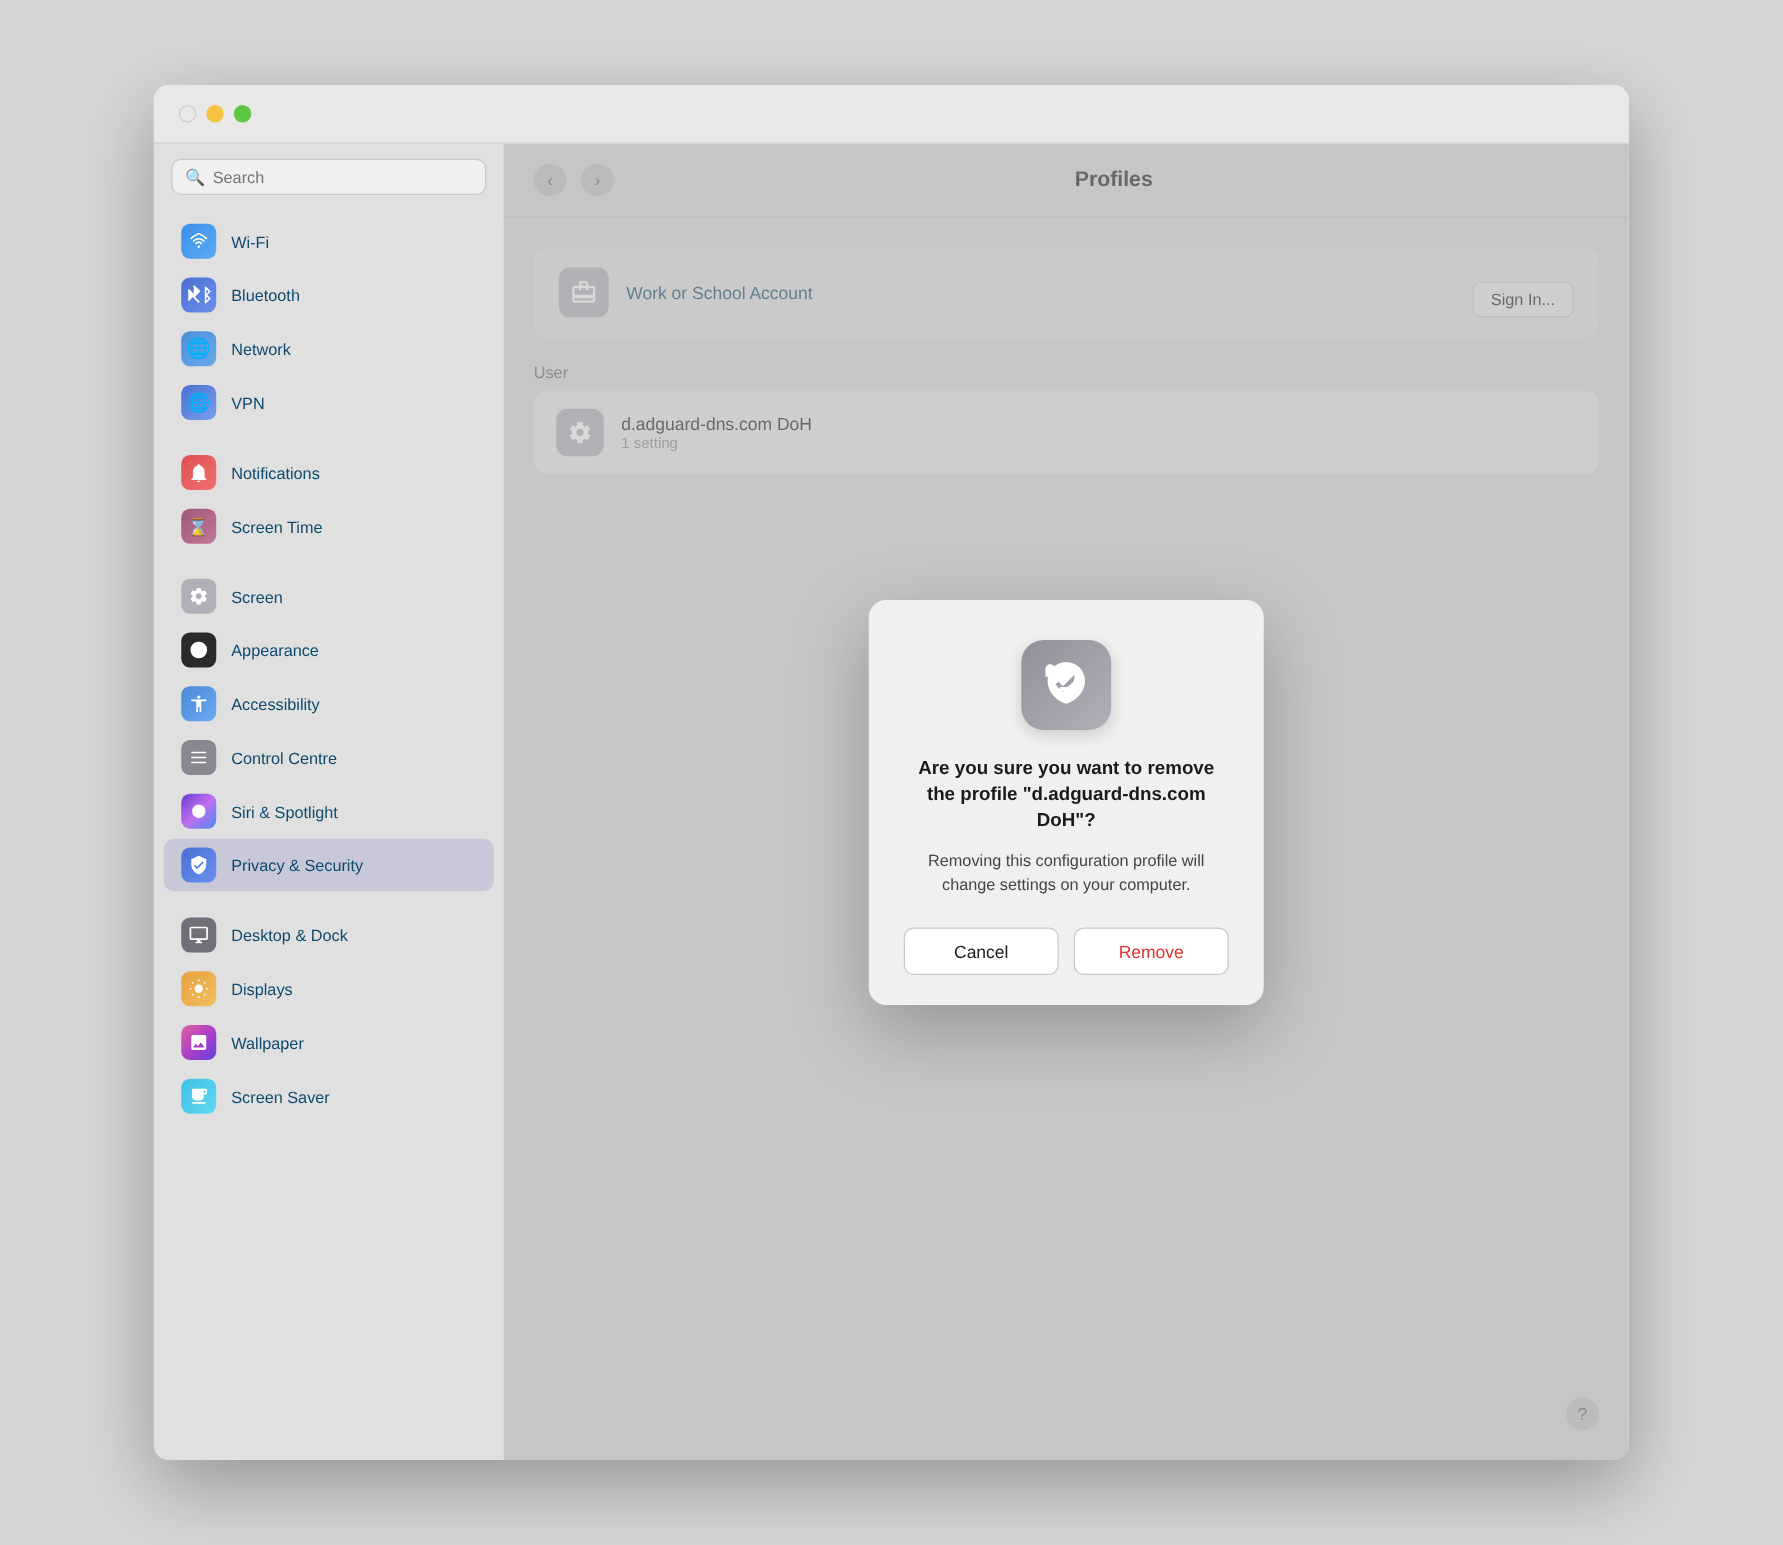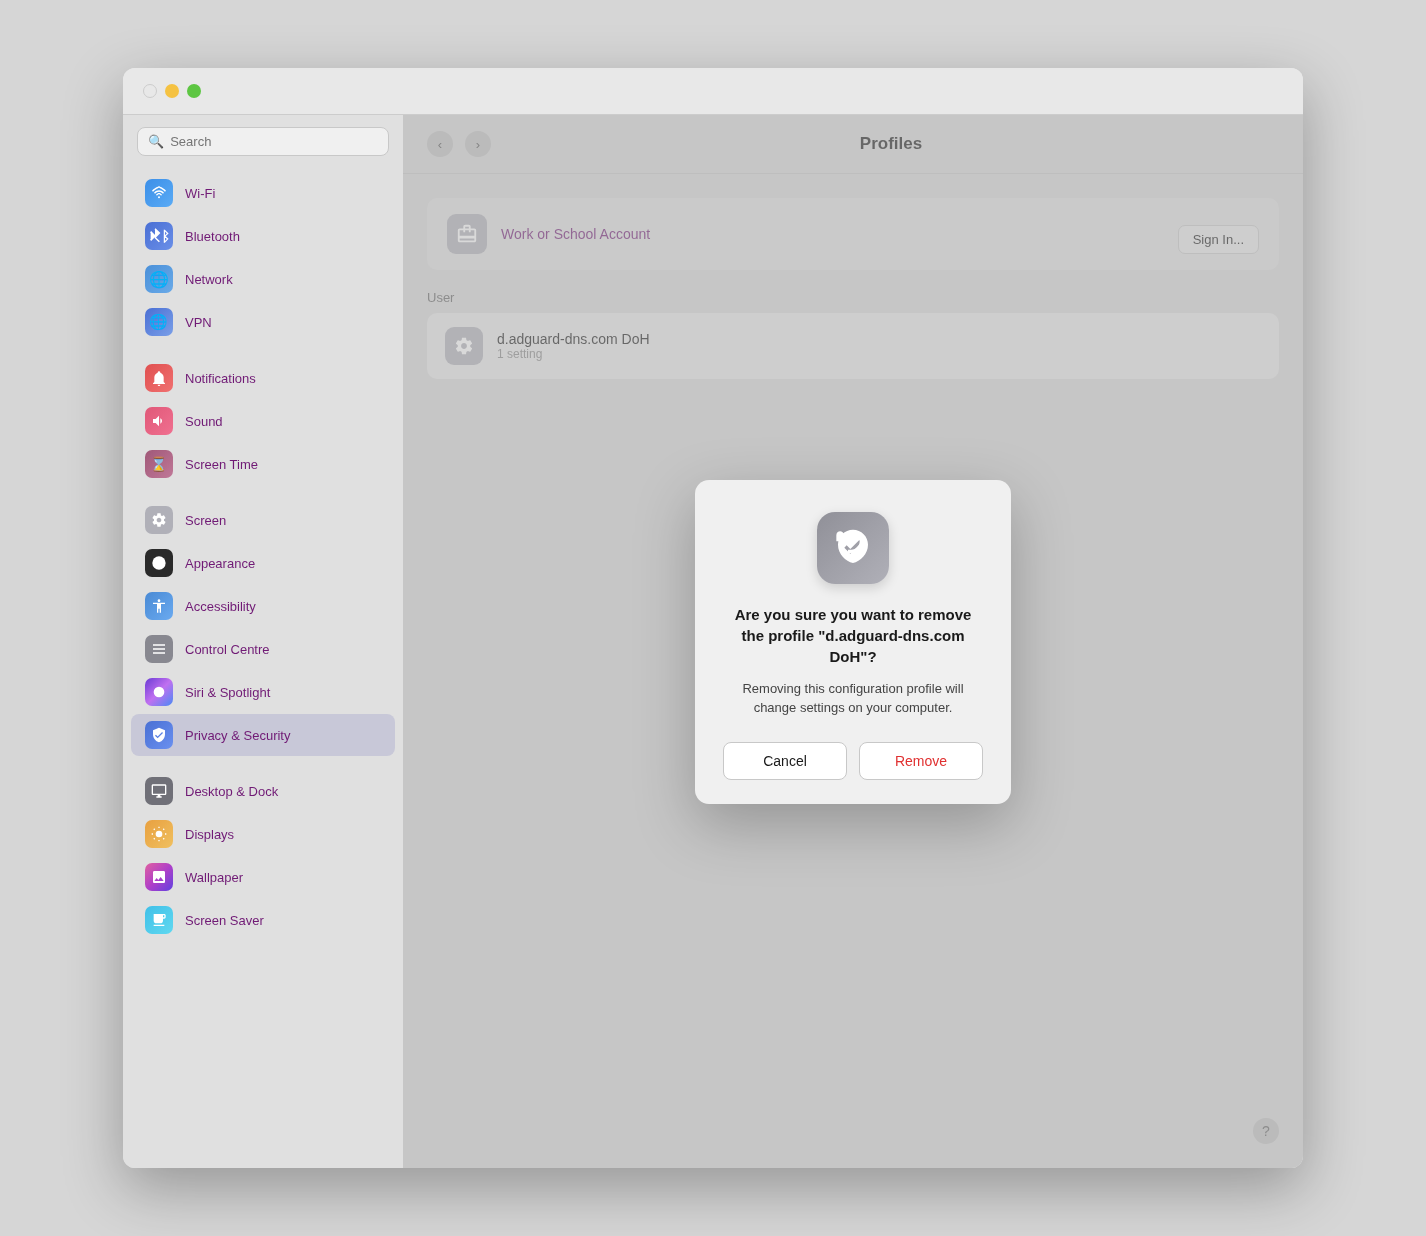"Wi-Fi" .sidebar-item-label { color: #701a75 -> #0c4a6e }
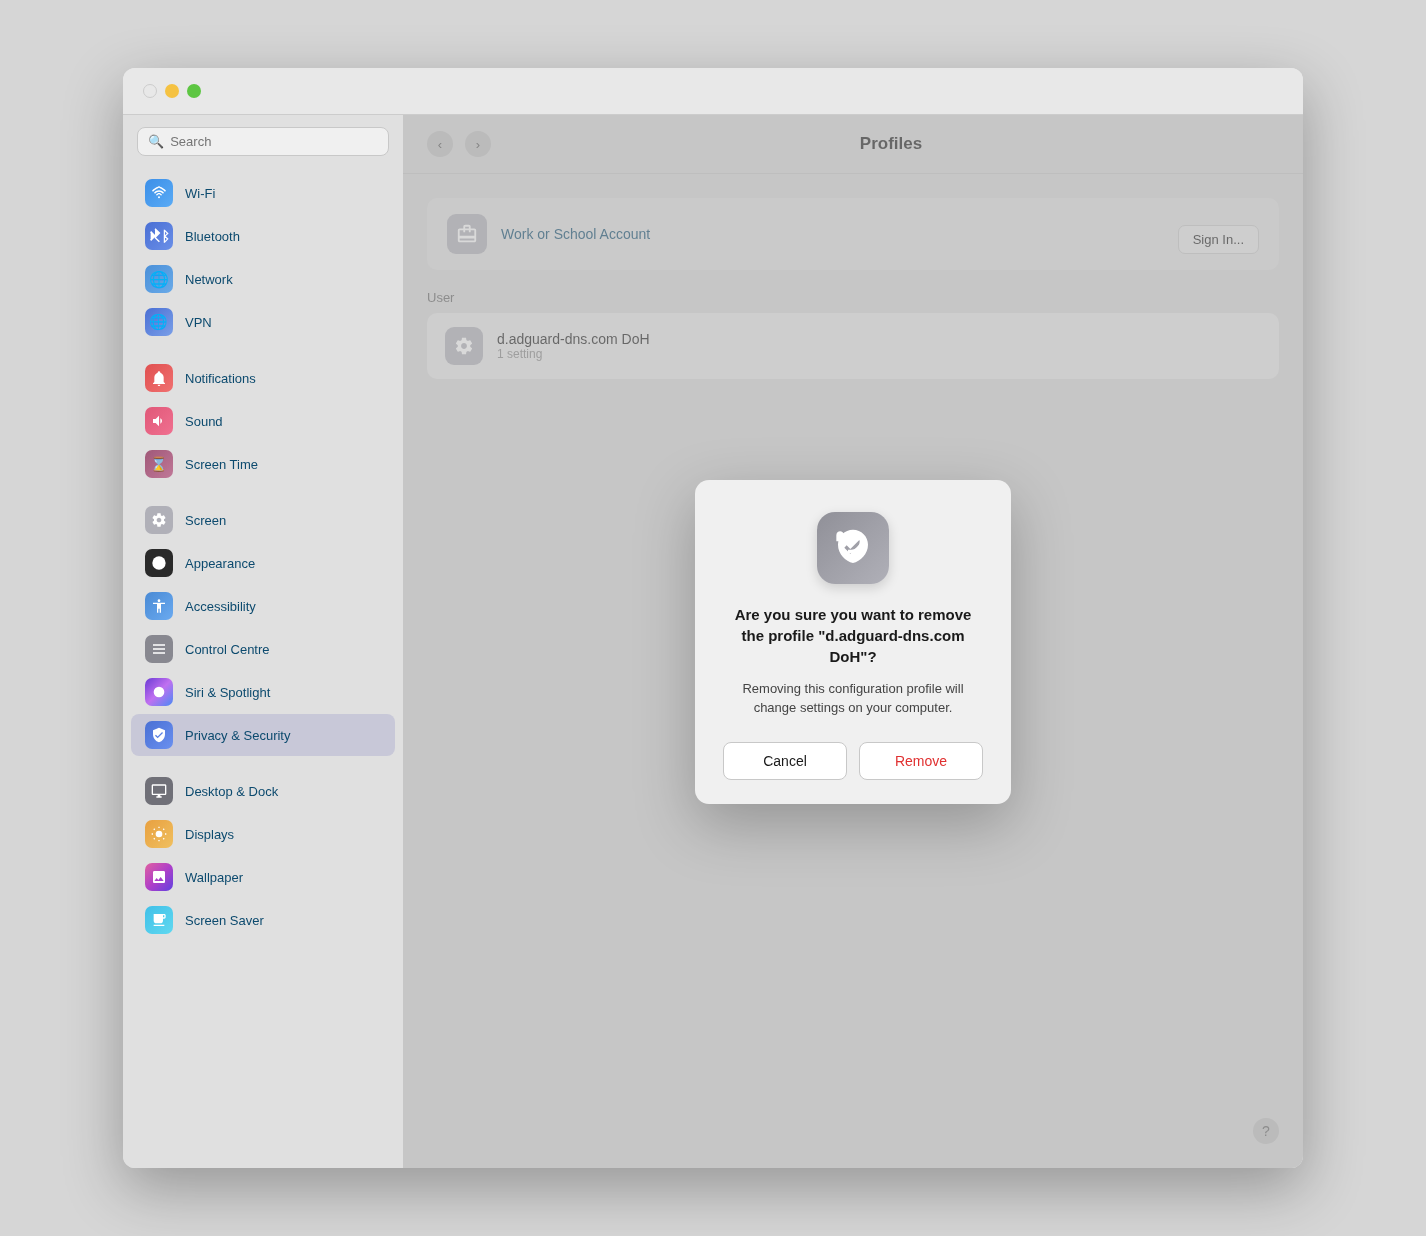"Sound" div.sidebar-item { html: <div> <div> <svg> <path></path> </svg> </div> <span>Sound</span> </div> -> none }
